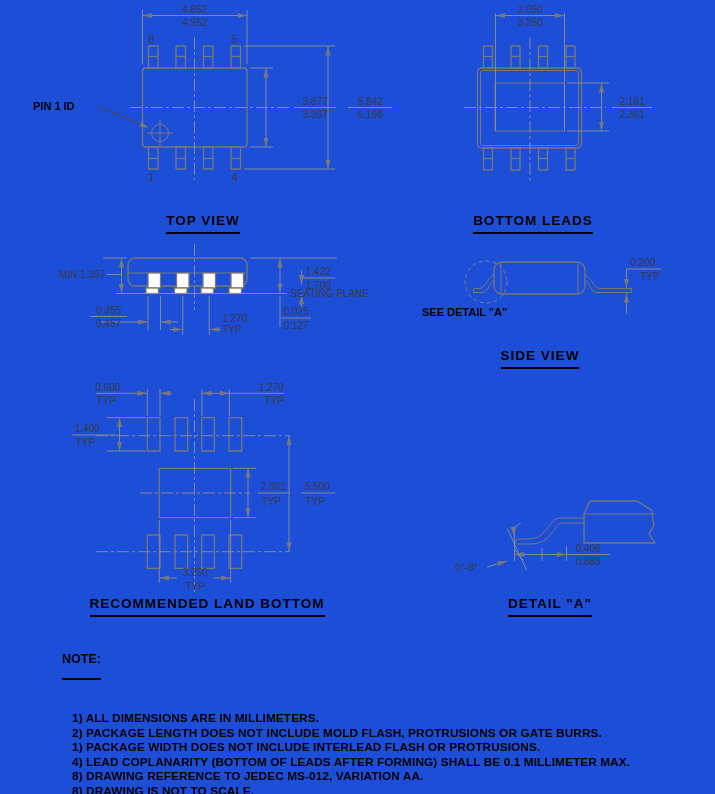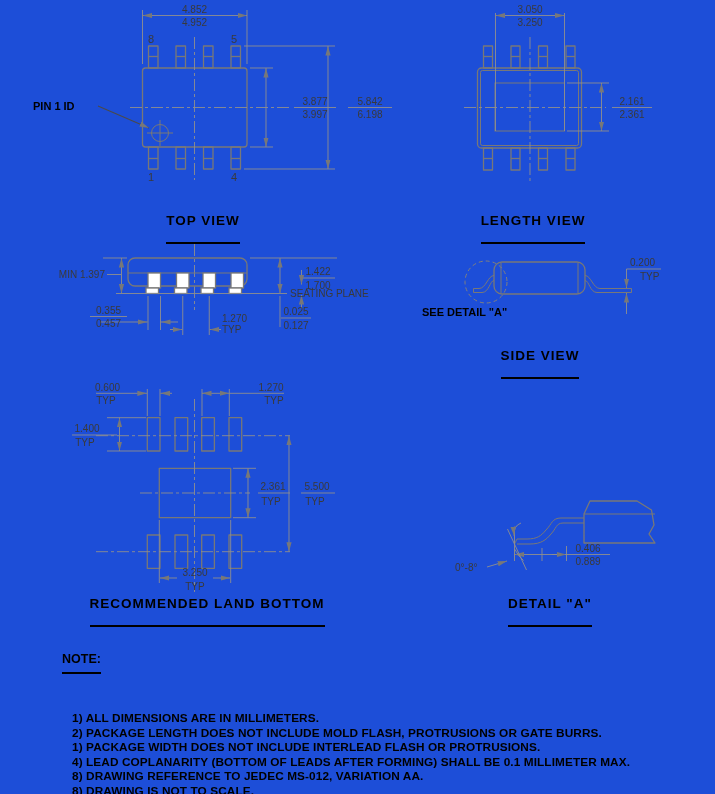"TOP VIEW" .viewtitle span { padding-bottom: 14px -> 4px }
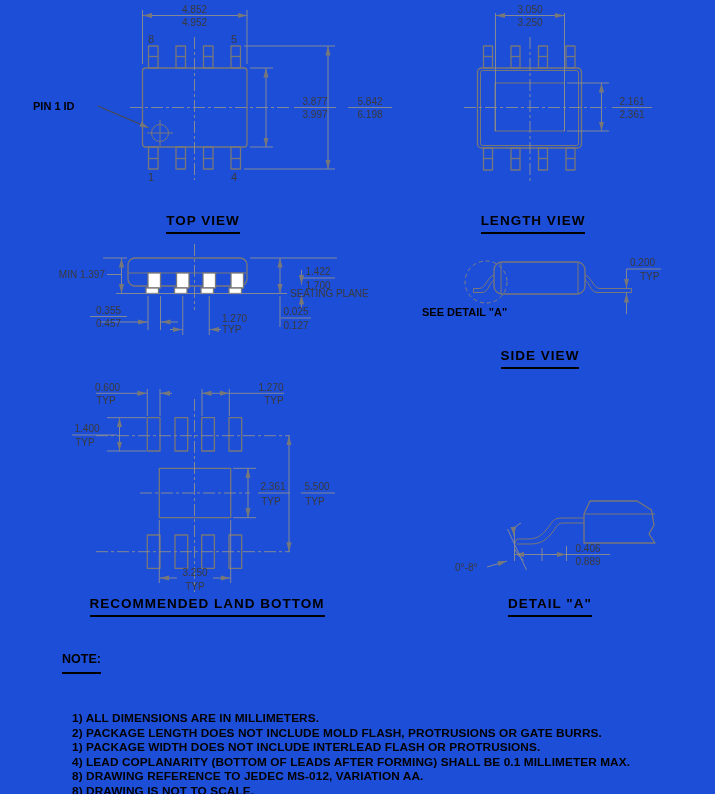"LENGTH VIEW" span { text: LENGTH VIEW -> BOTTOM LEADS }
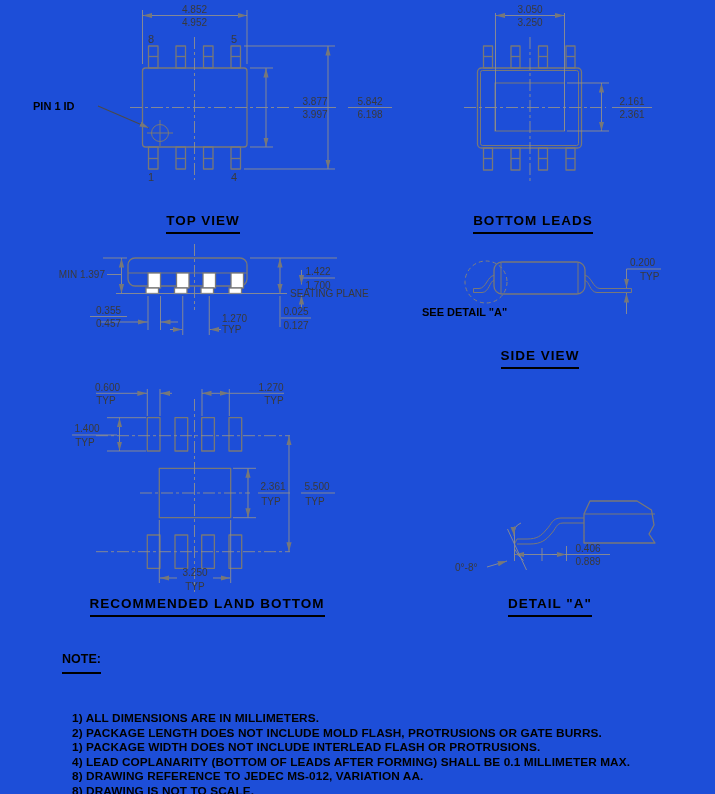"NOTE:" .noteheading span { padding-bottom: 6px -> 12px }
